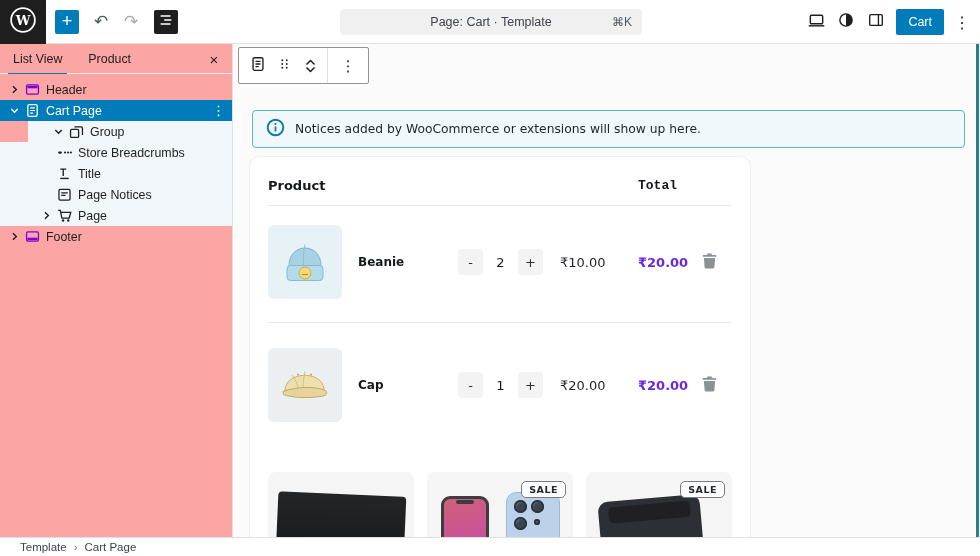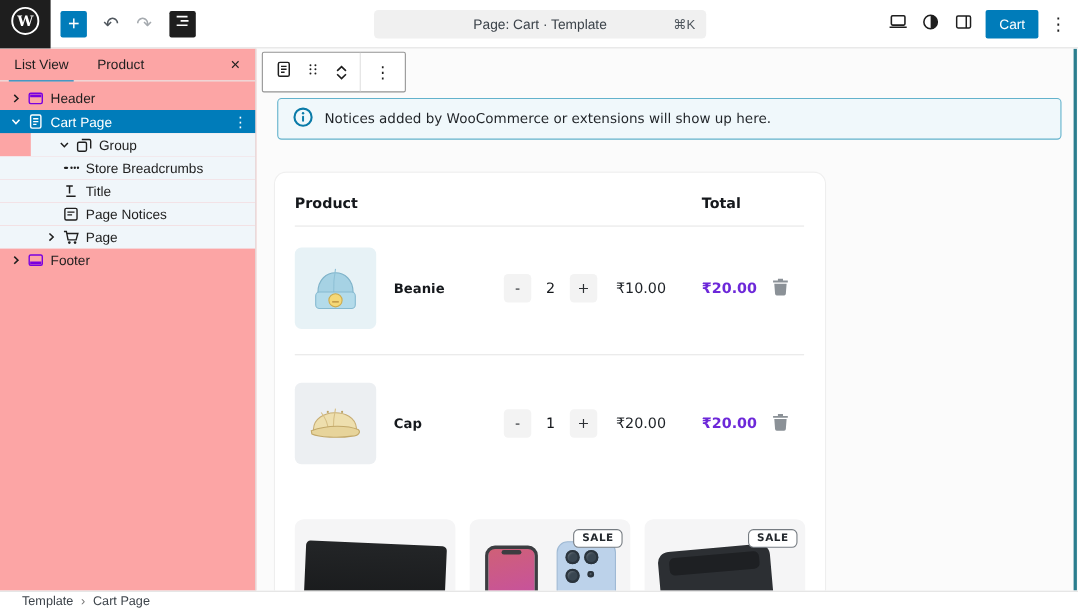"Notices added by WooCommerce or" .notice { top: 45px -> 66px }
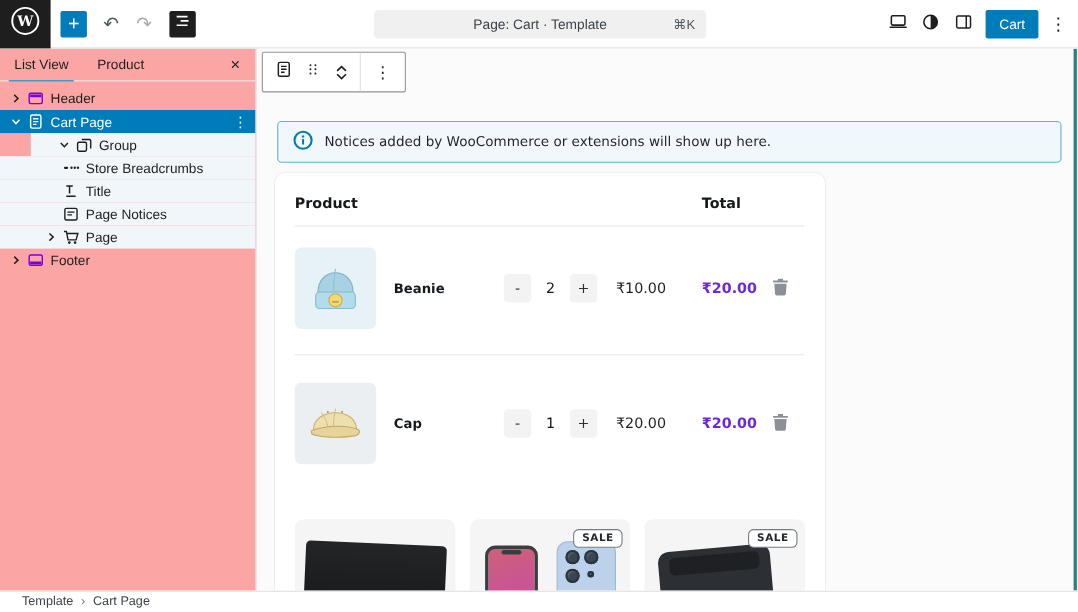"Total" .head-total { font-family: none -> Liberation Mono, monospace }
